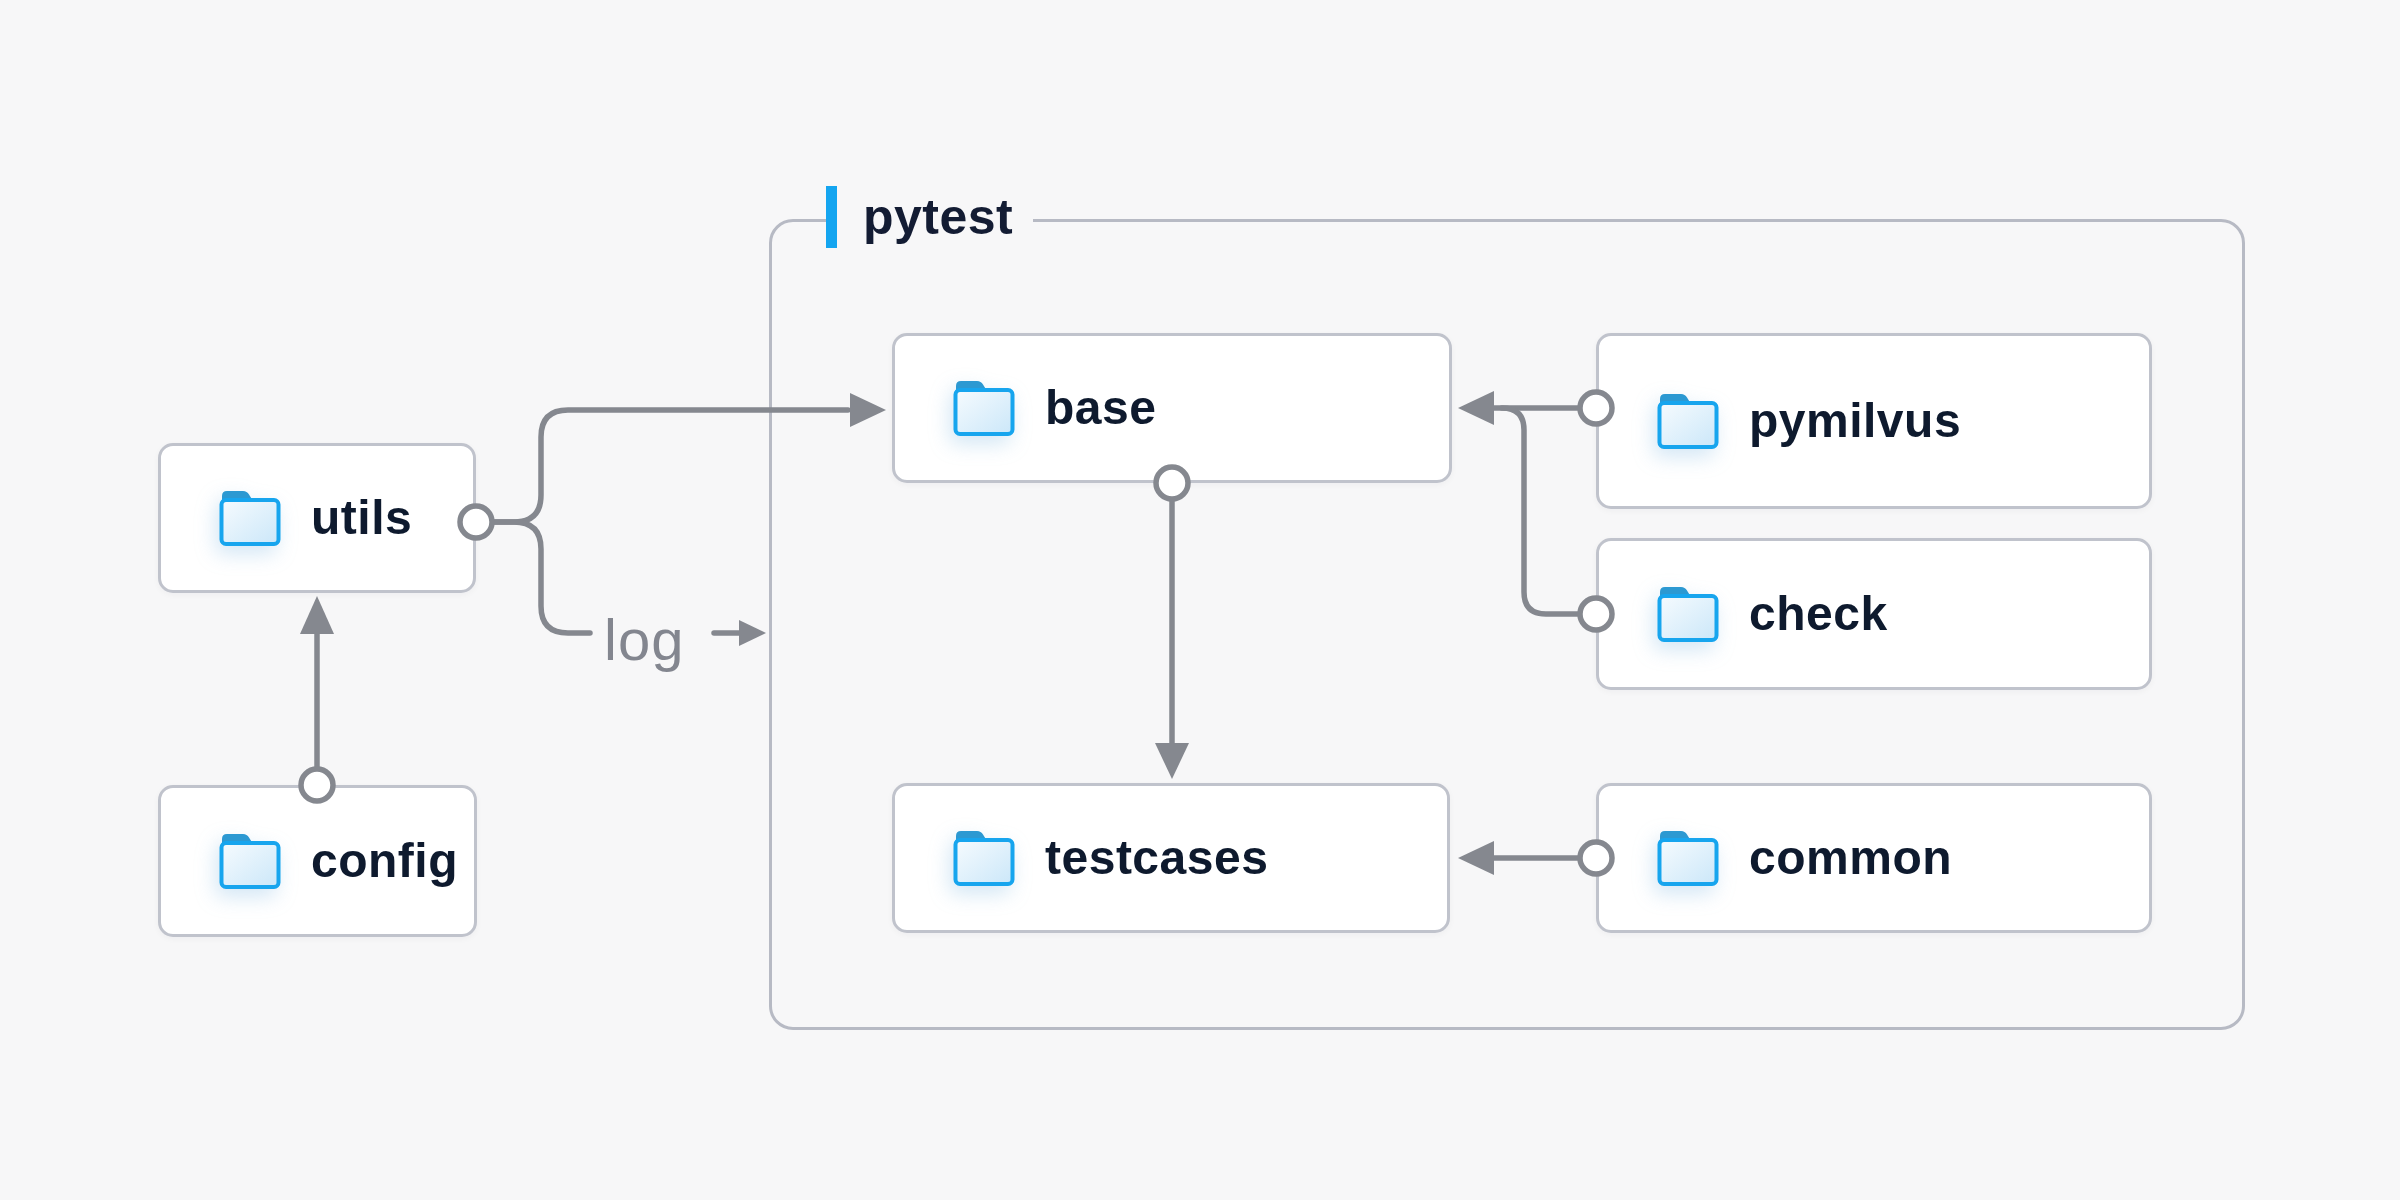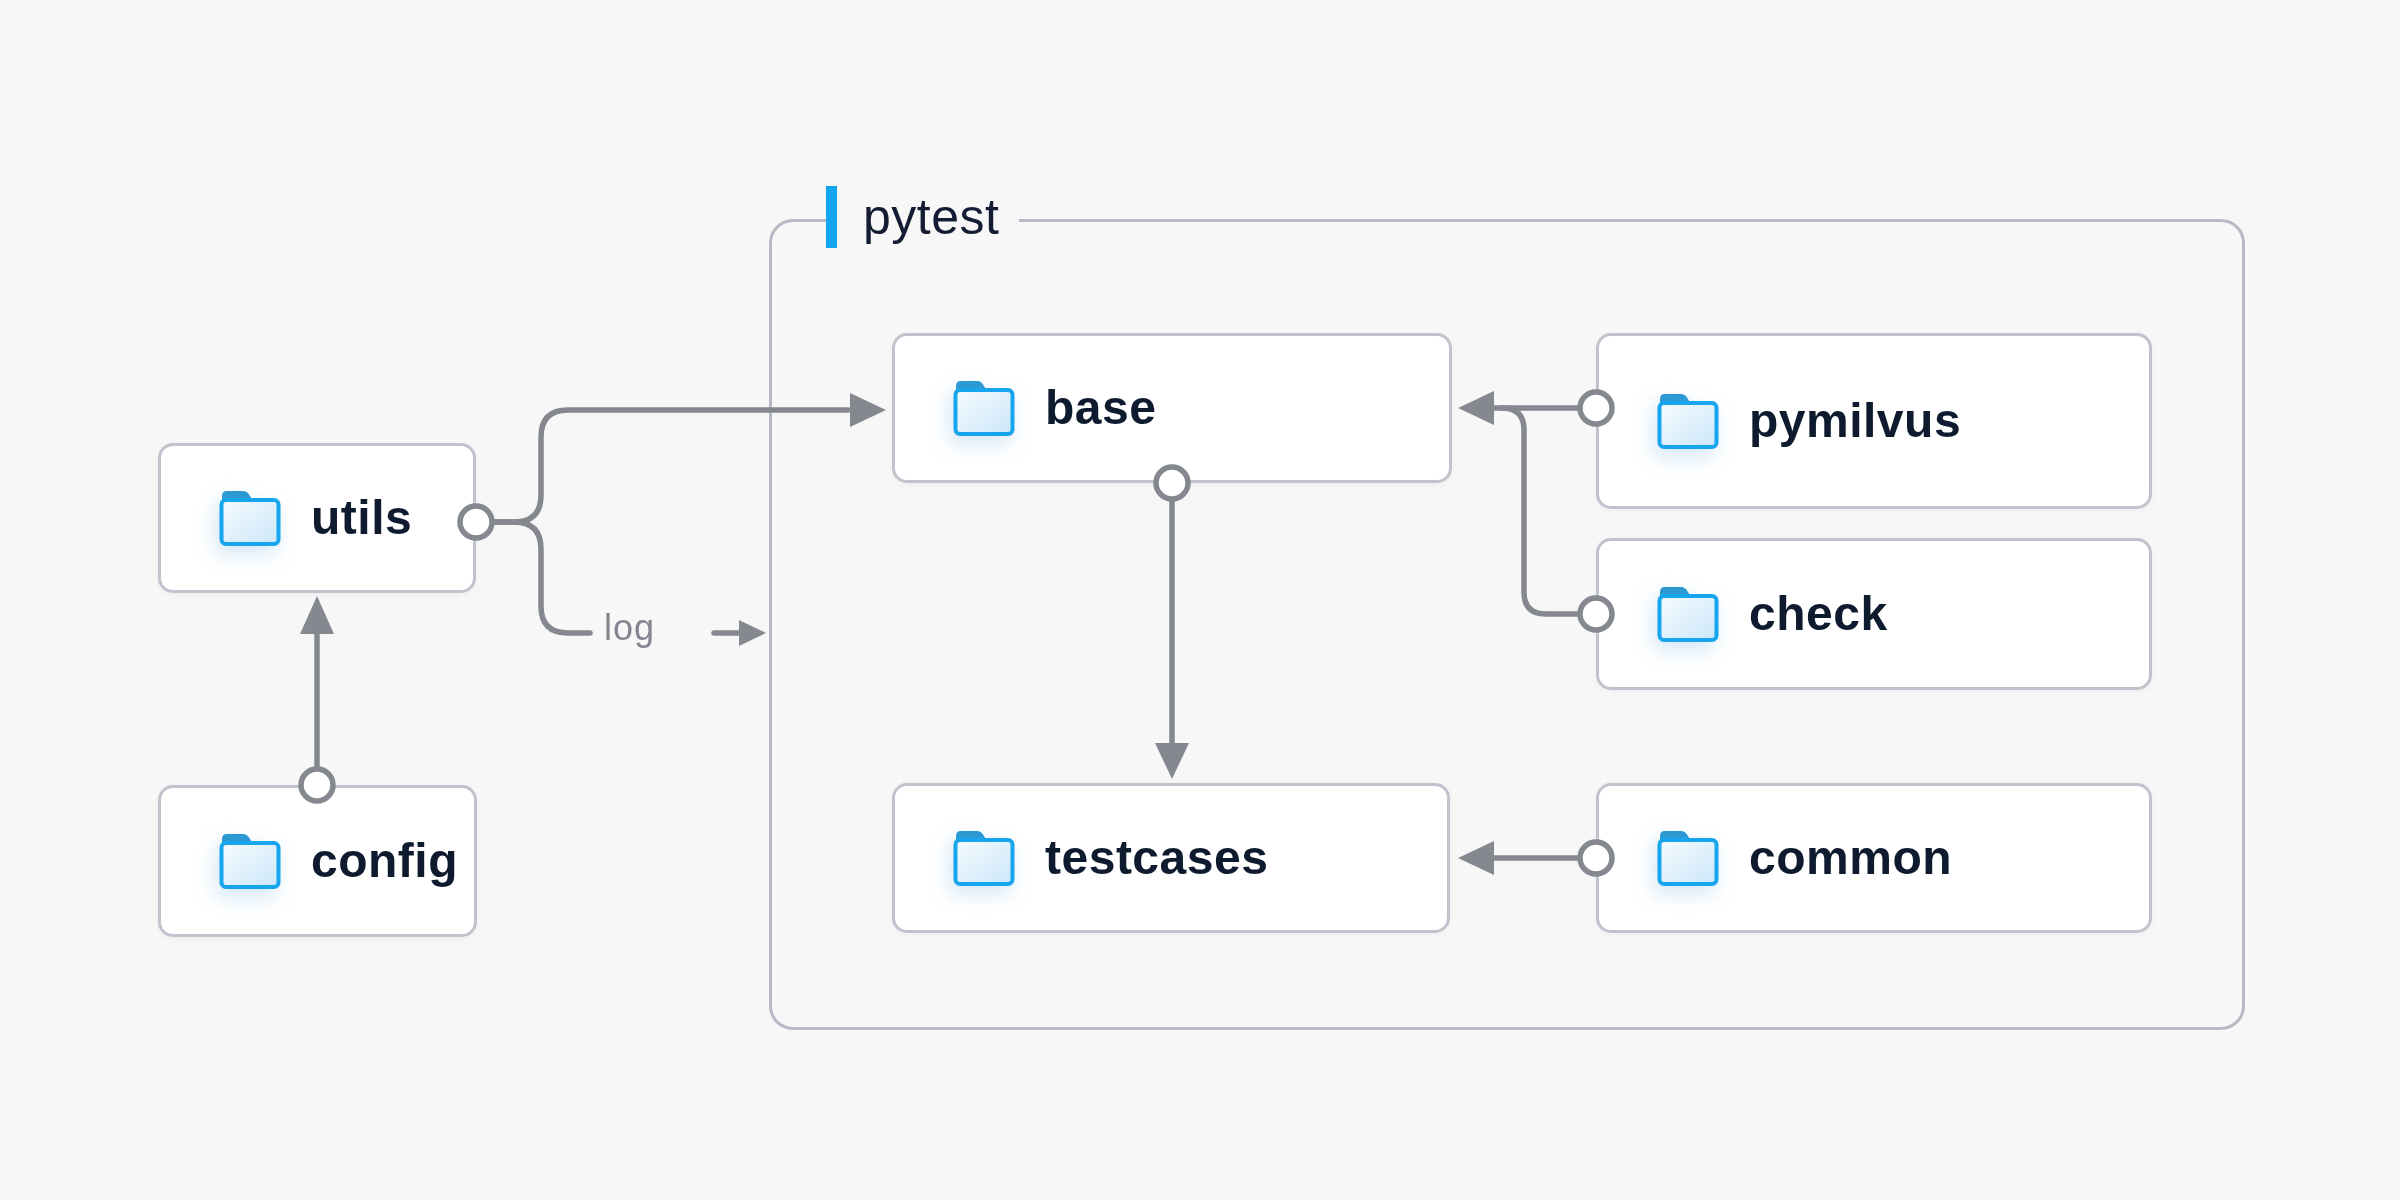"pytest" .group-label .group-title { font-weight: 400 -> 700 }
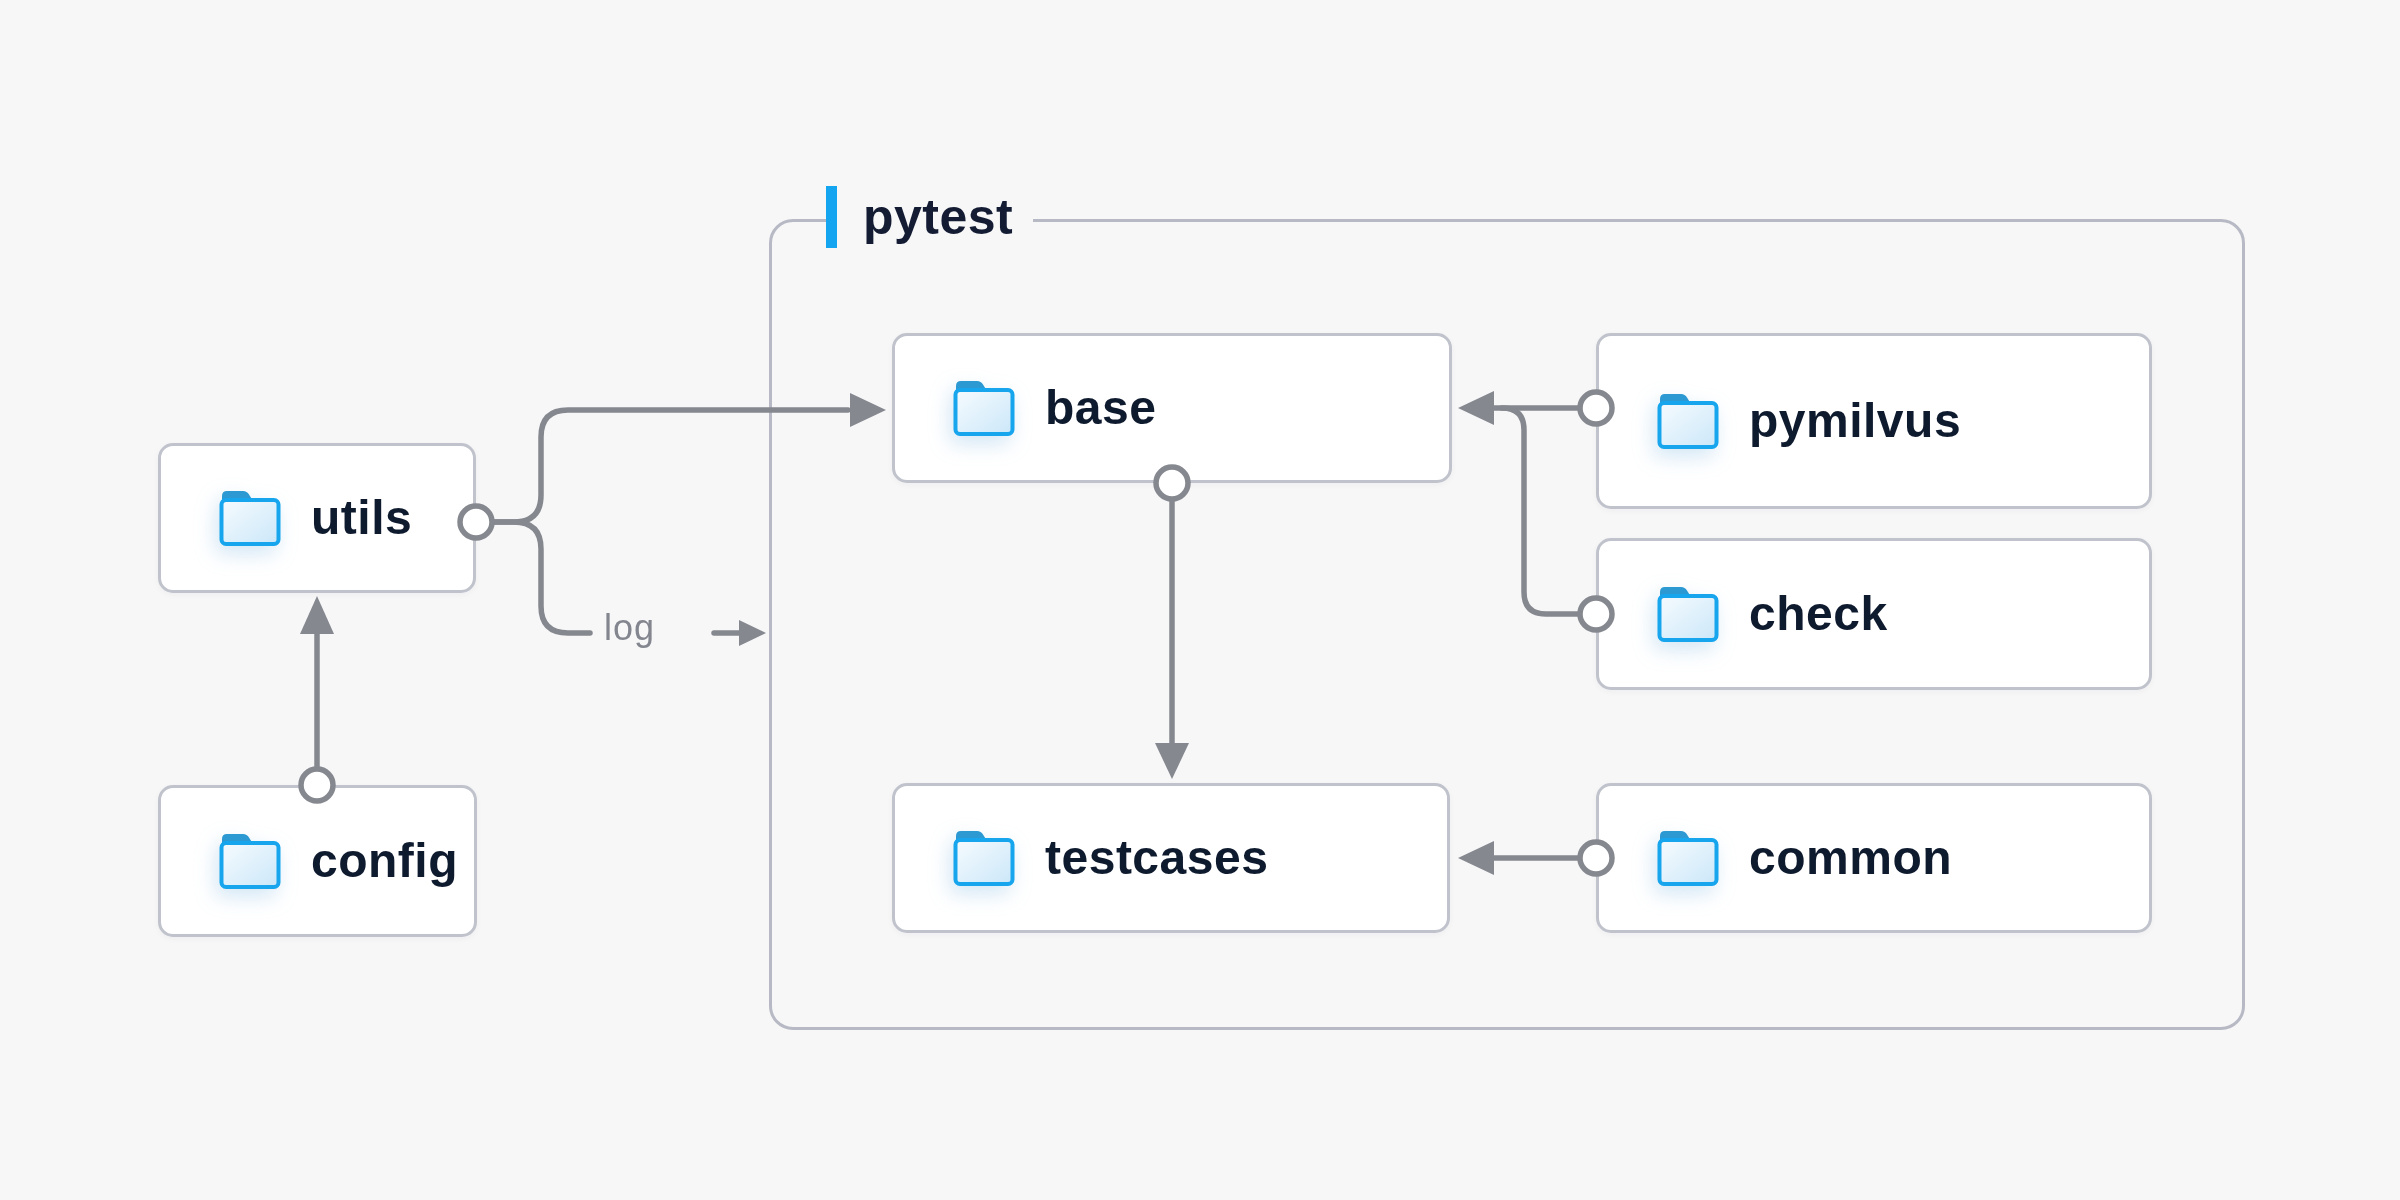"log" .edge-label { font-size: 36px -> 58px }
